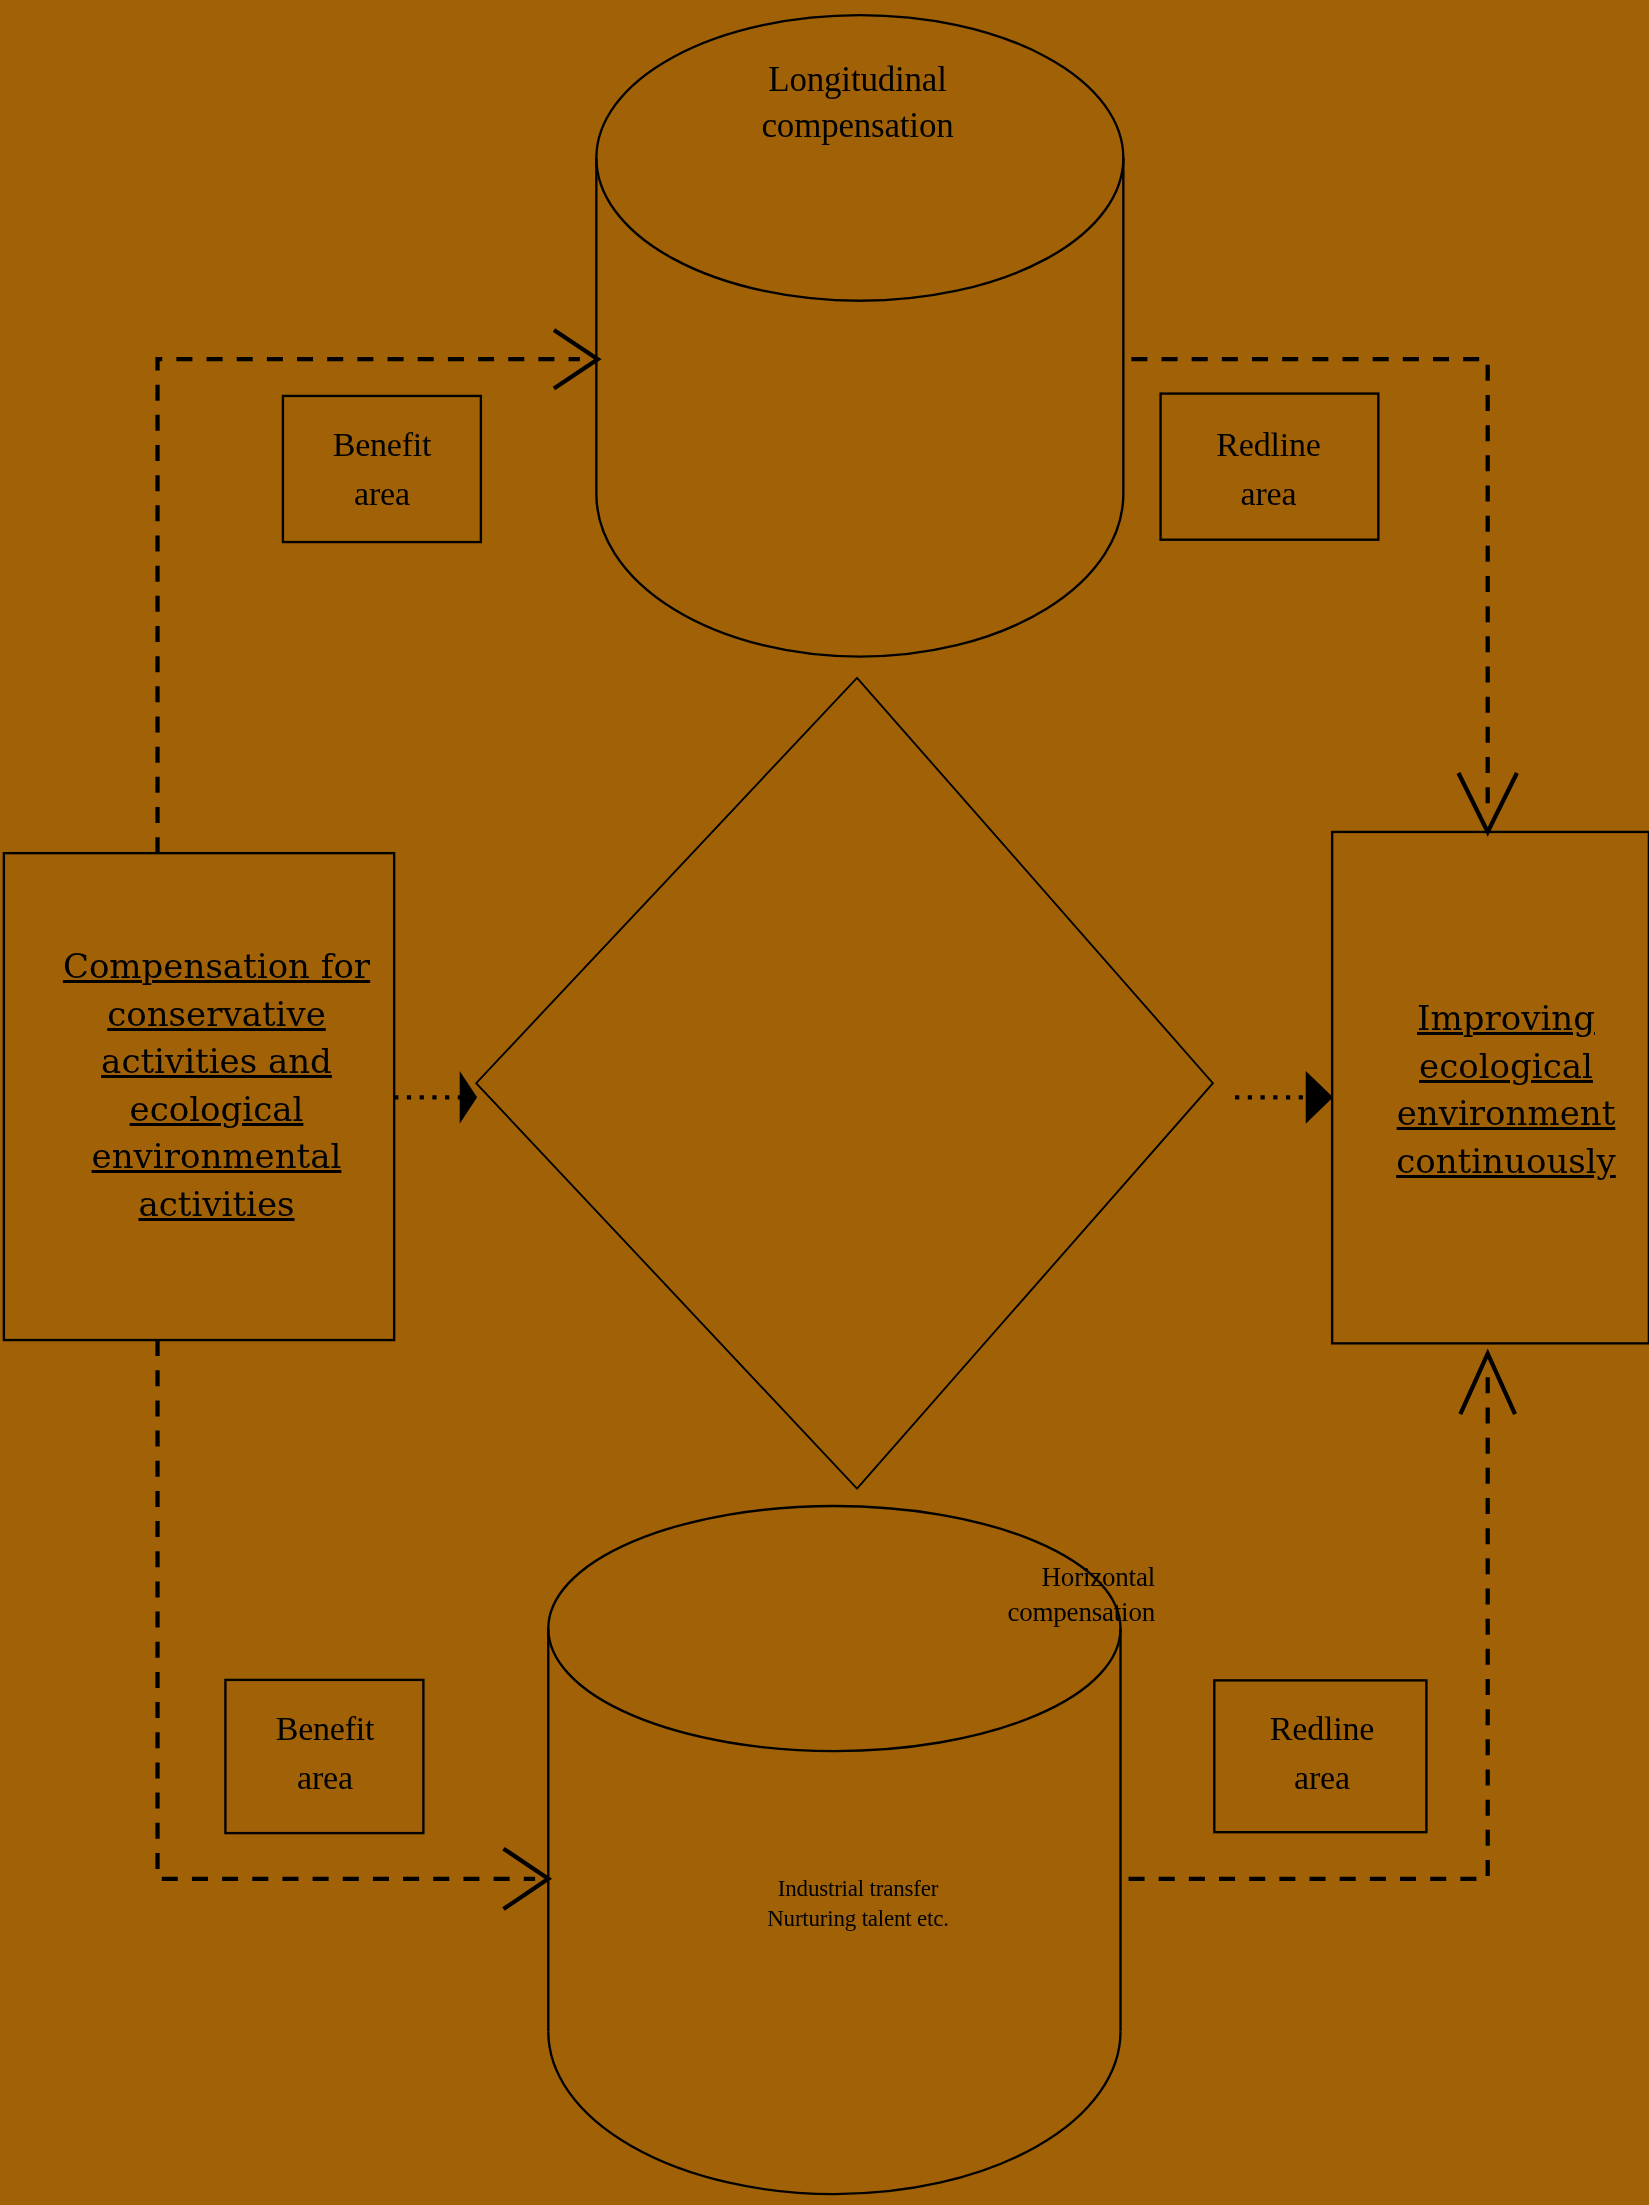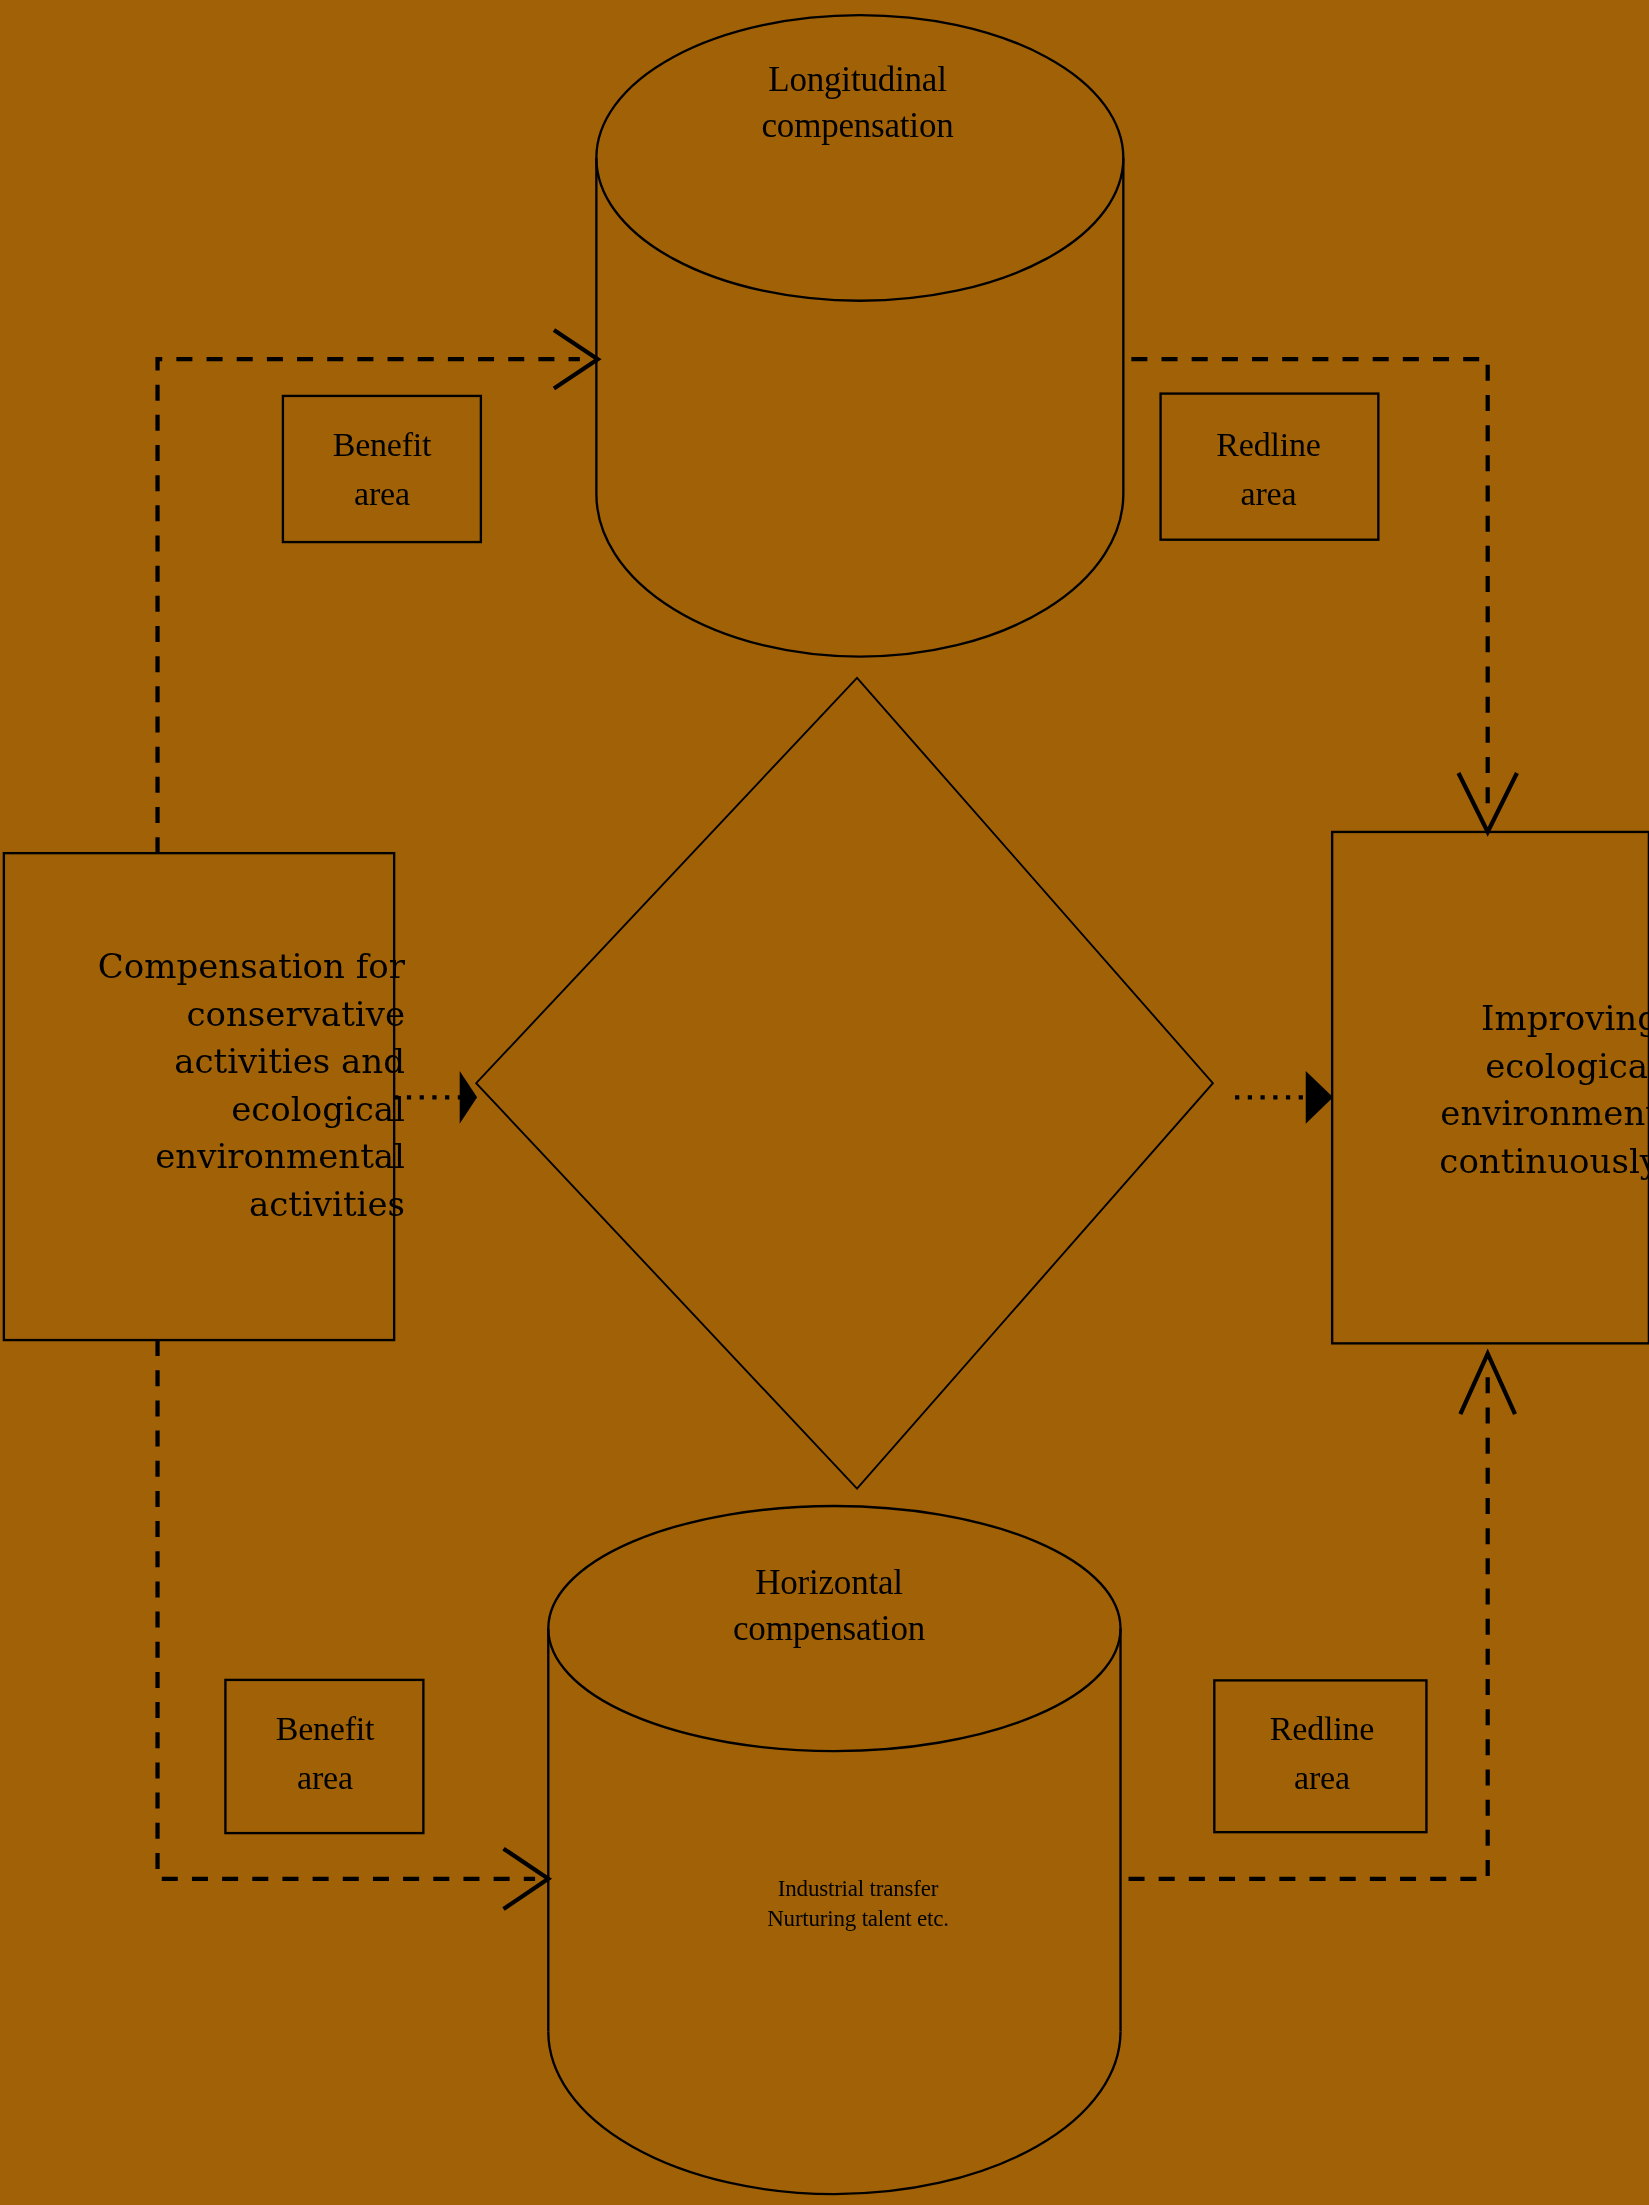"Compensation for conservative activities" .left-align { text-align: right -> center; text-decoration: none -> underline }
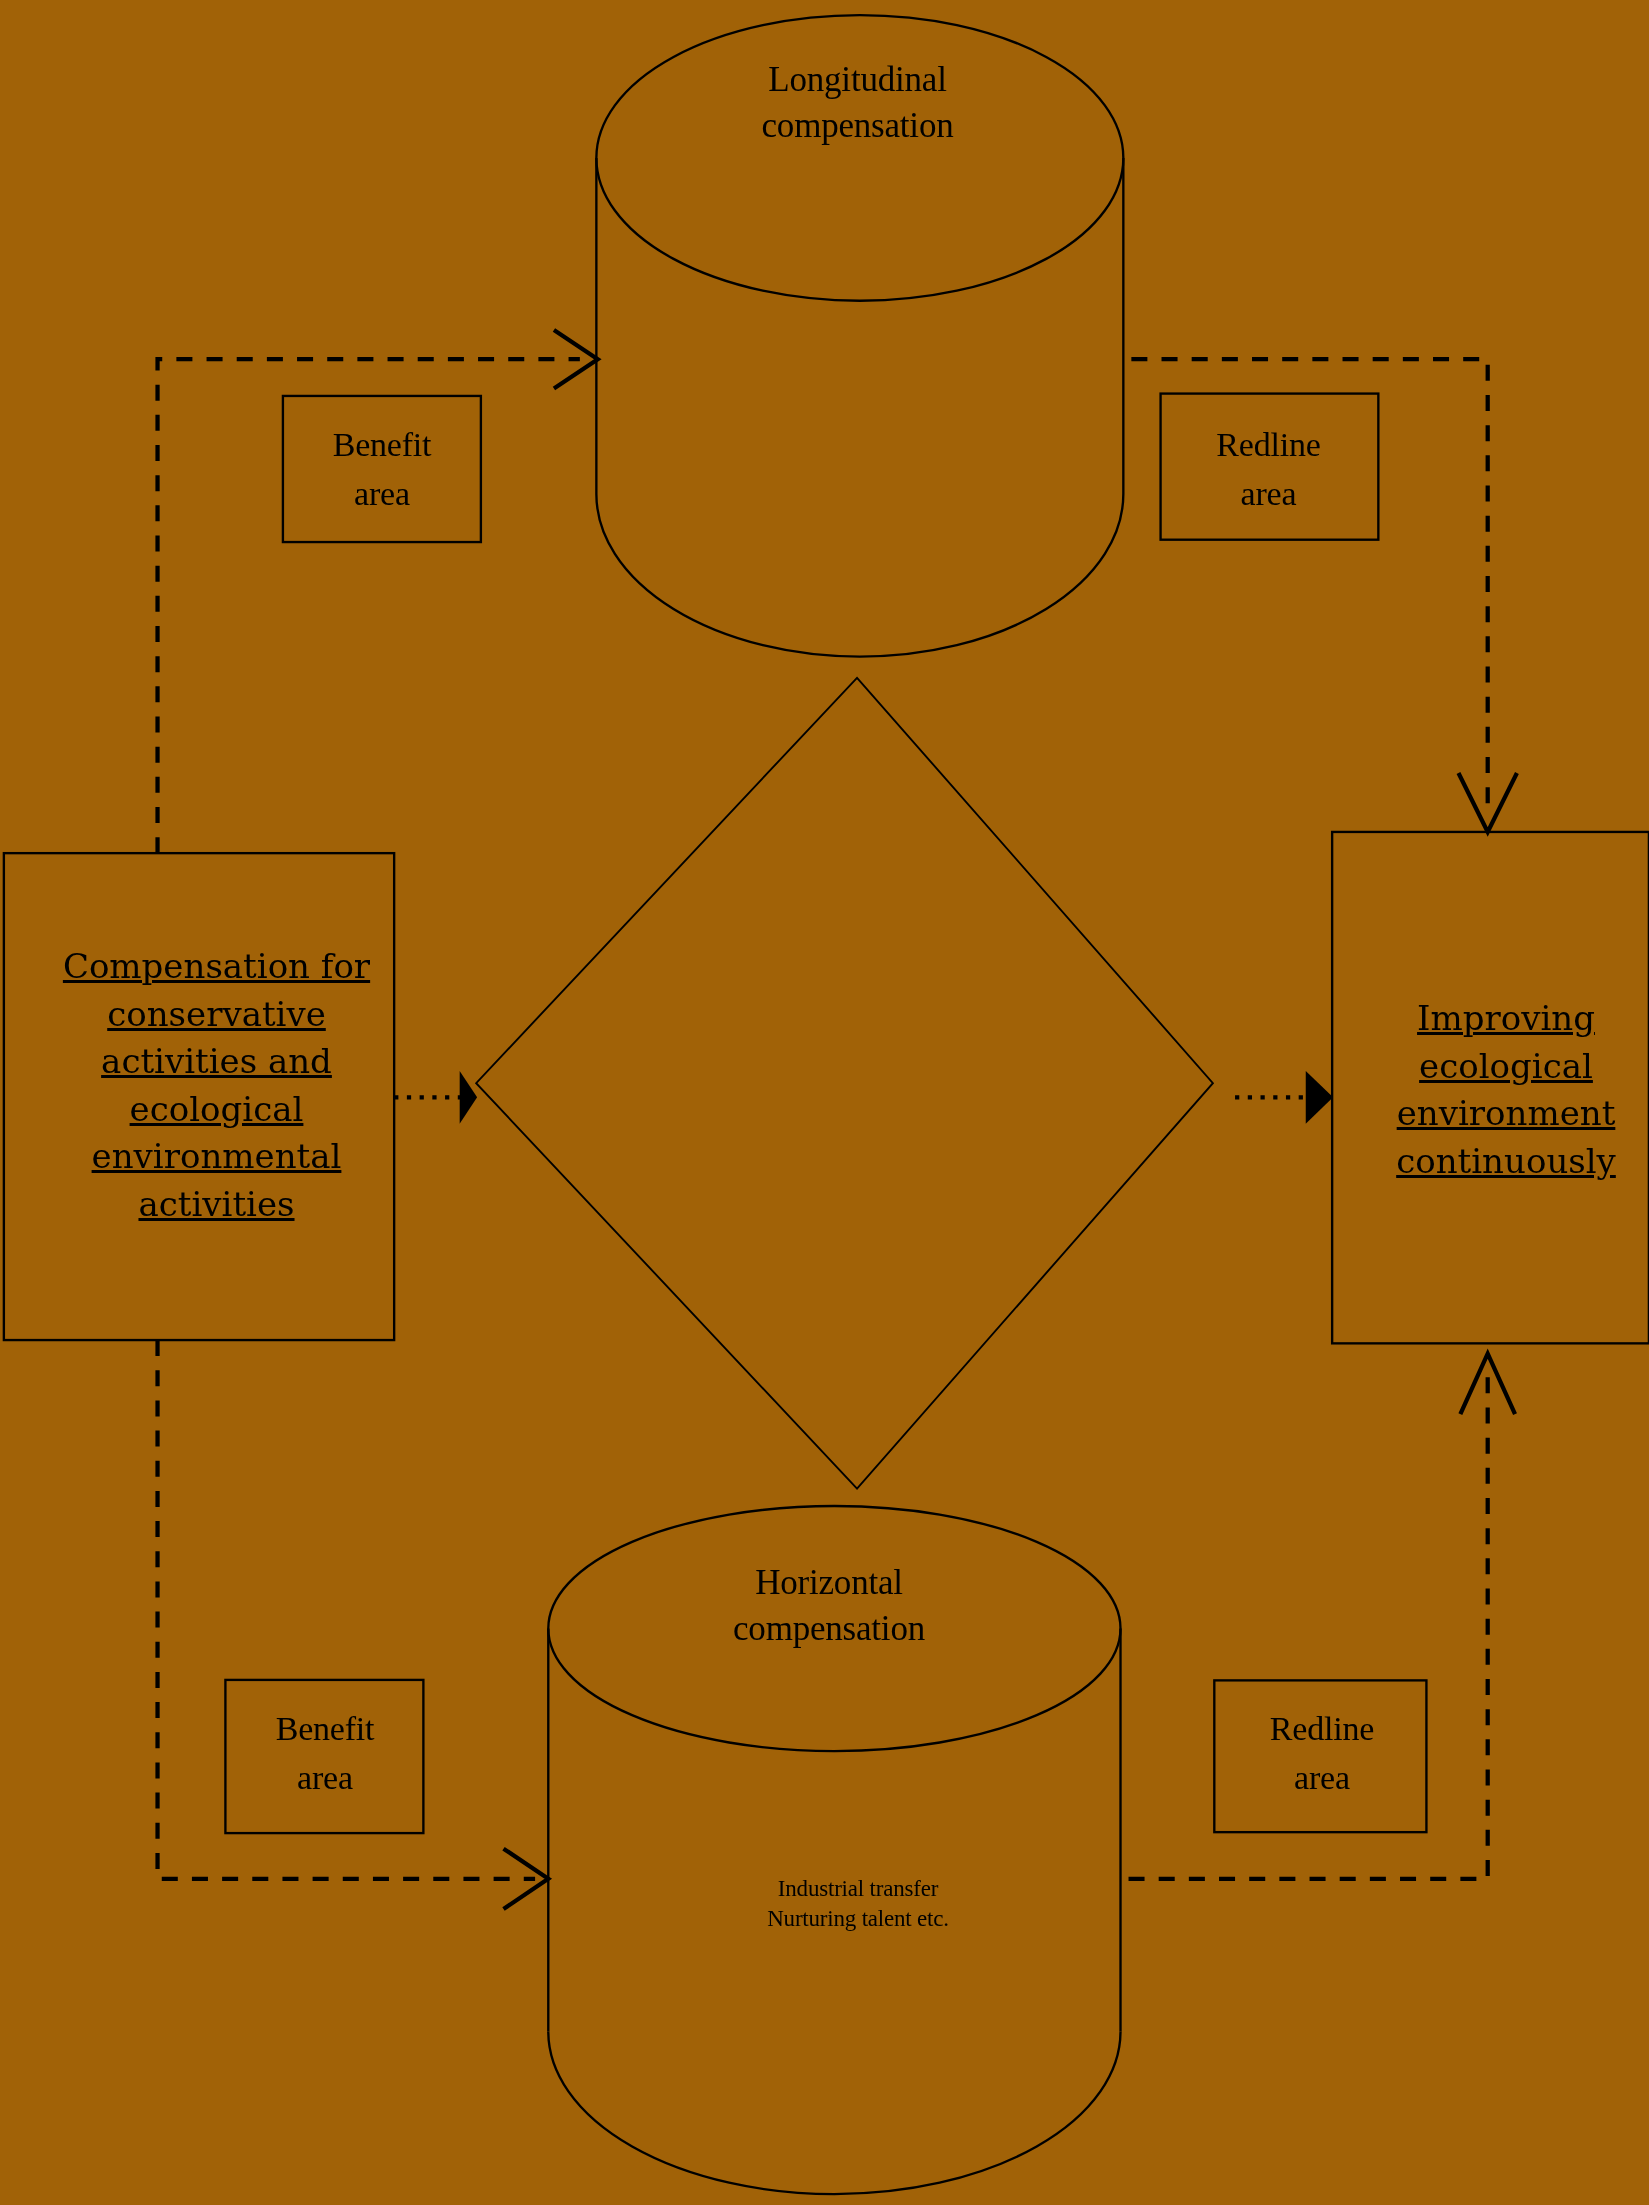"Horizontal" #cyl-bottom-title { font-size: 35px -> 27px; left: 532px -> 561px; text-align: none -> right }
